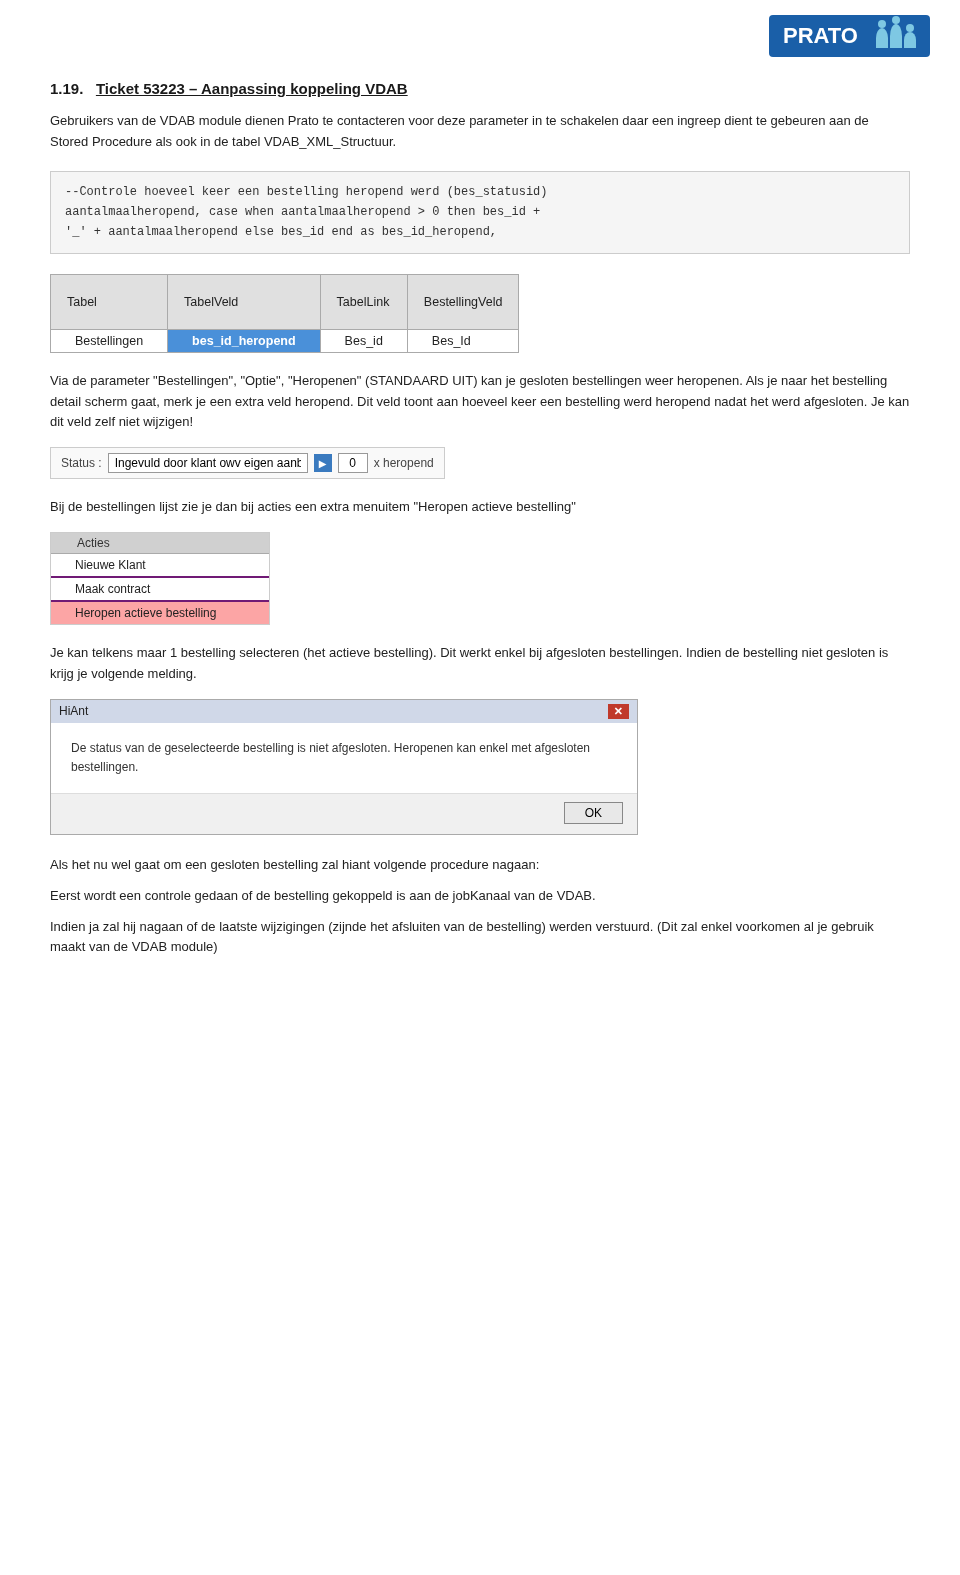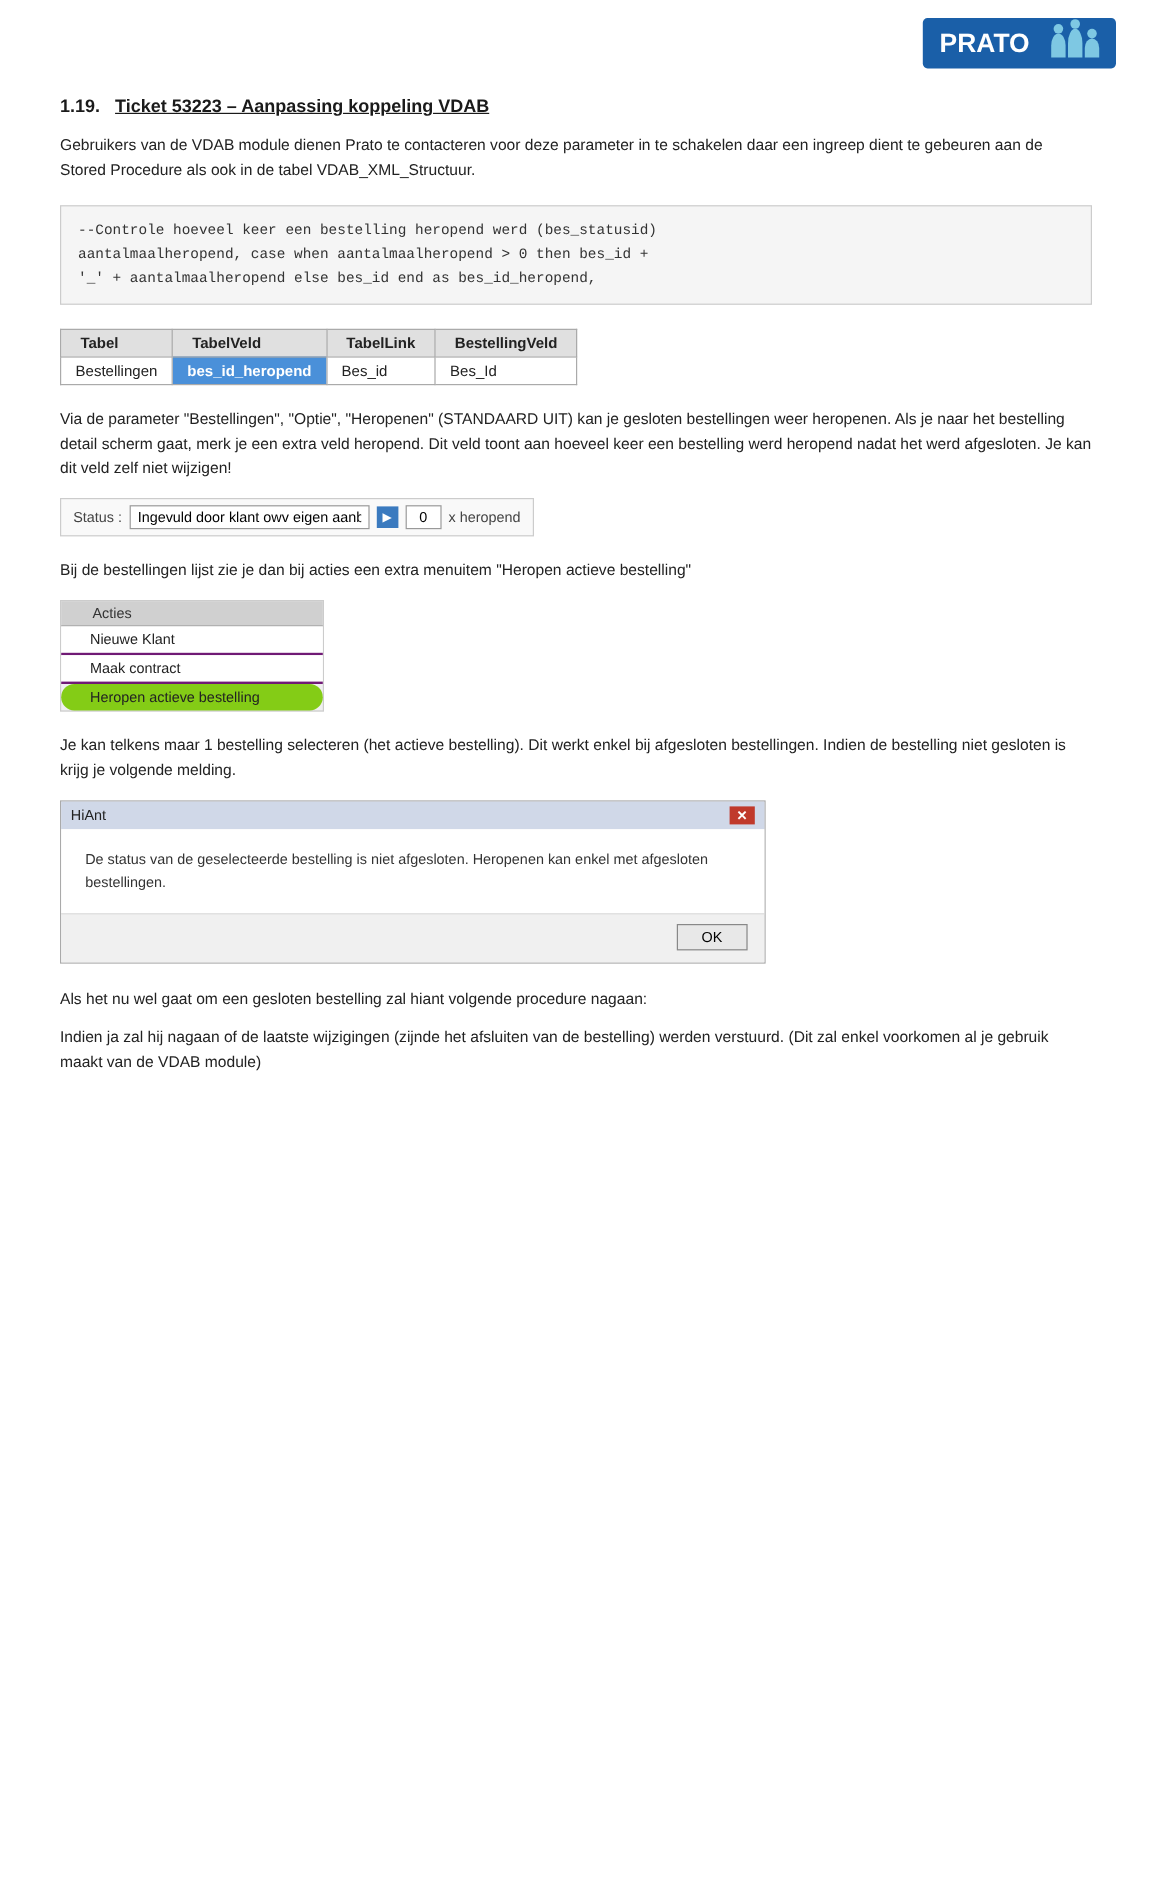"Tabel" .data-table th { font-weight: bold -> normal; padding: 4px 16px -> 20px 16px }
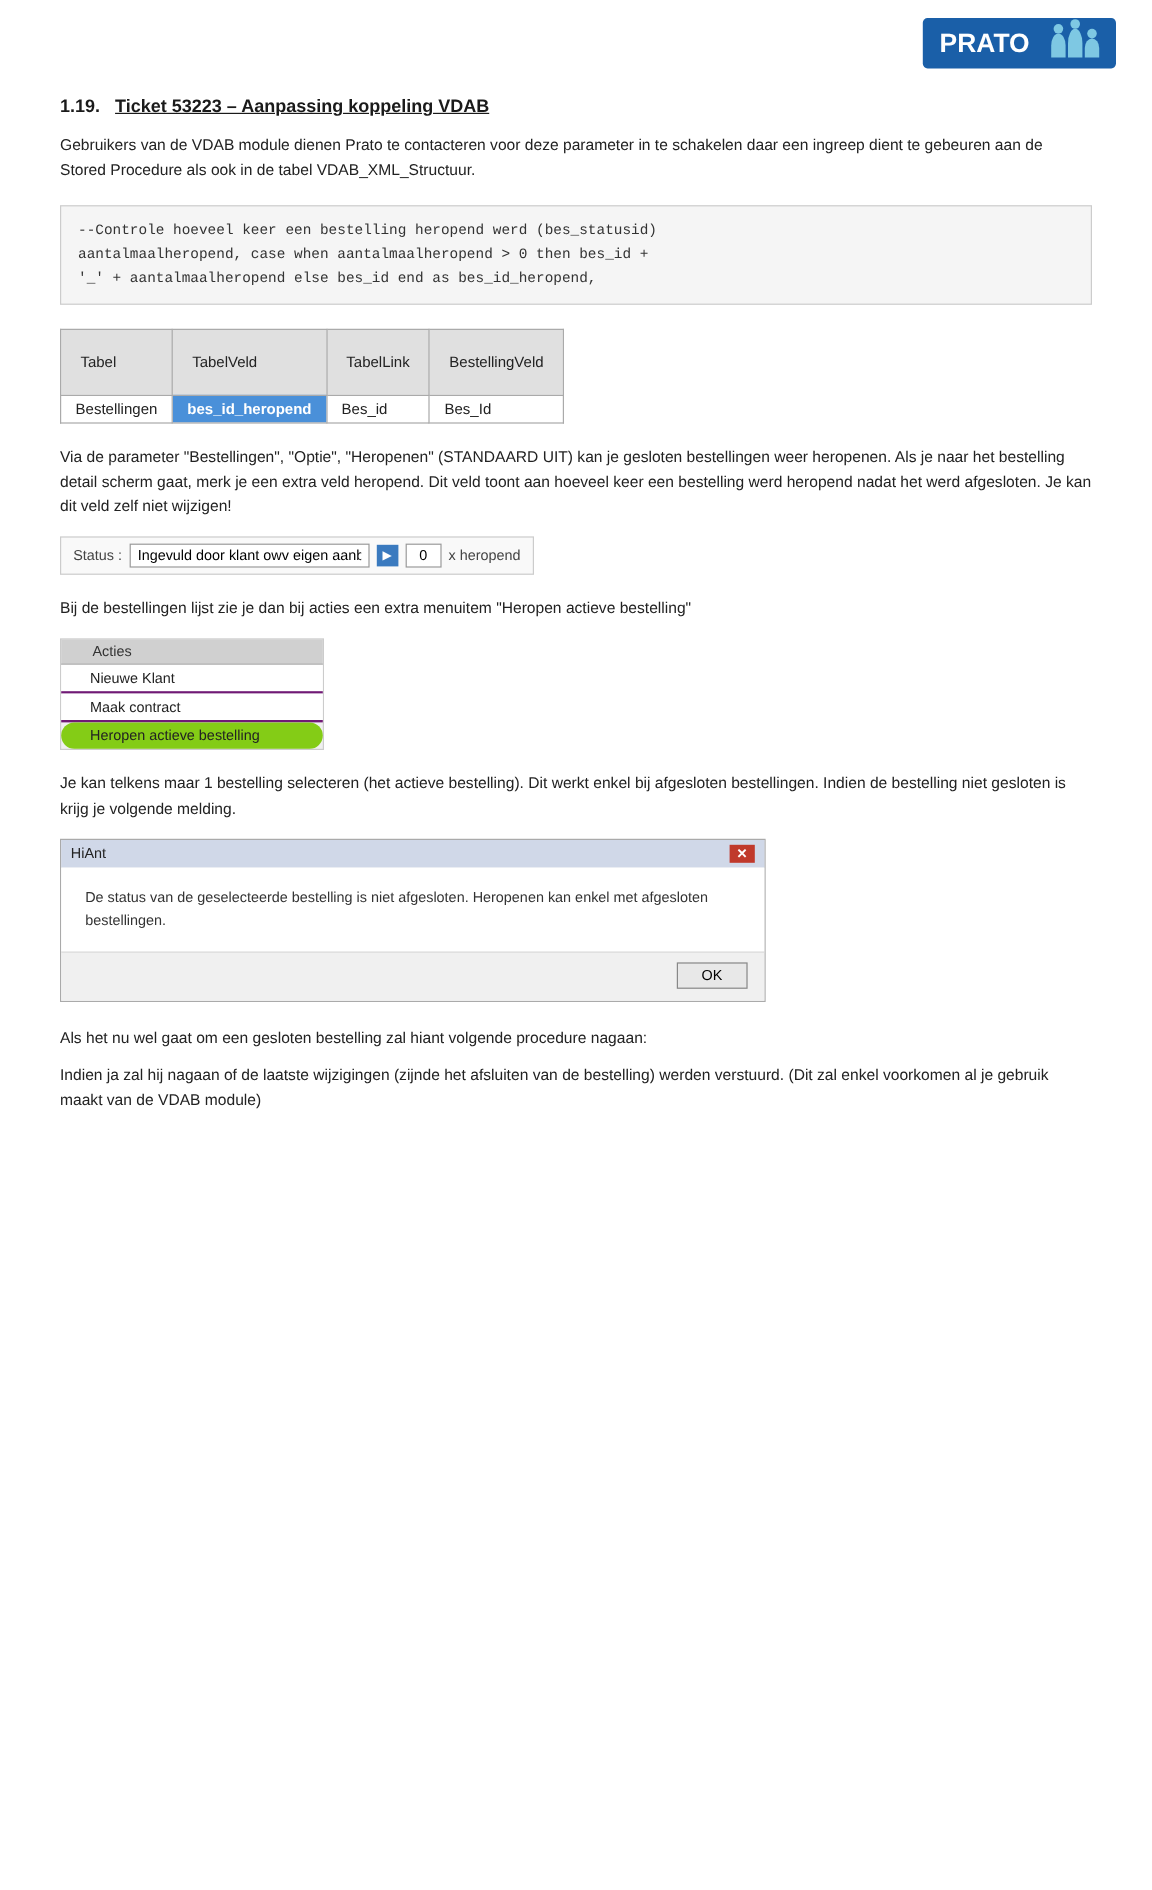"Bestellingen" .data-table td { padding: 4px 12px -> 4px 24px }
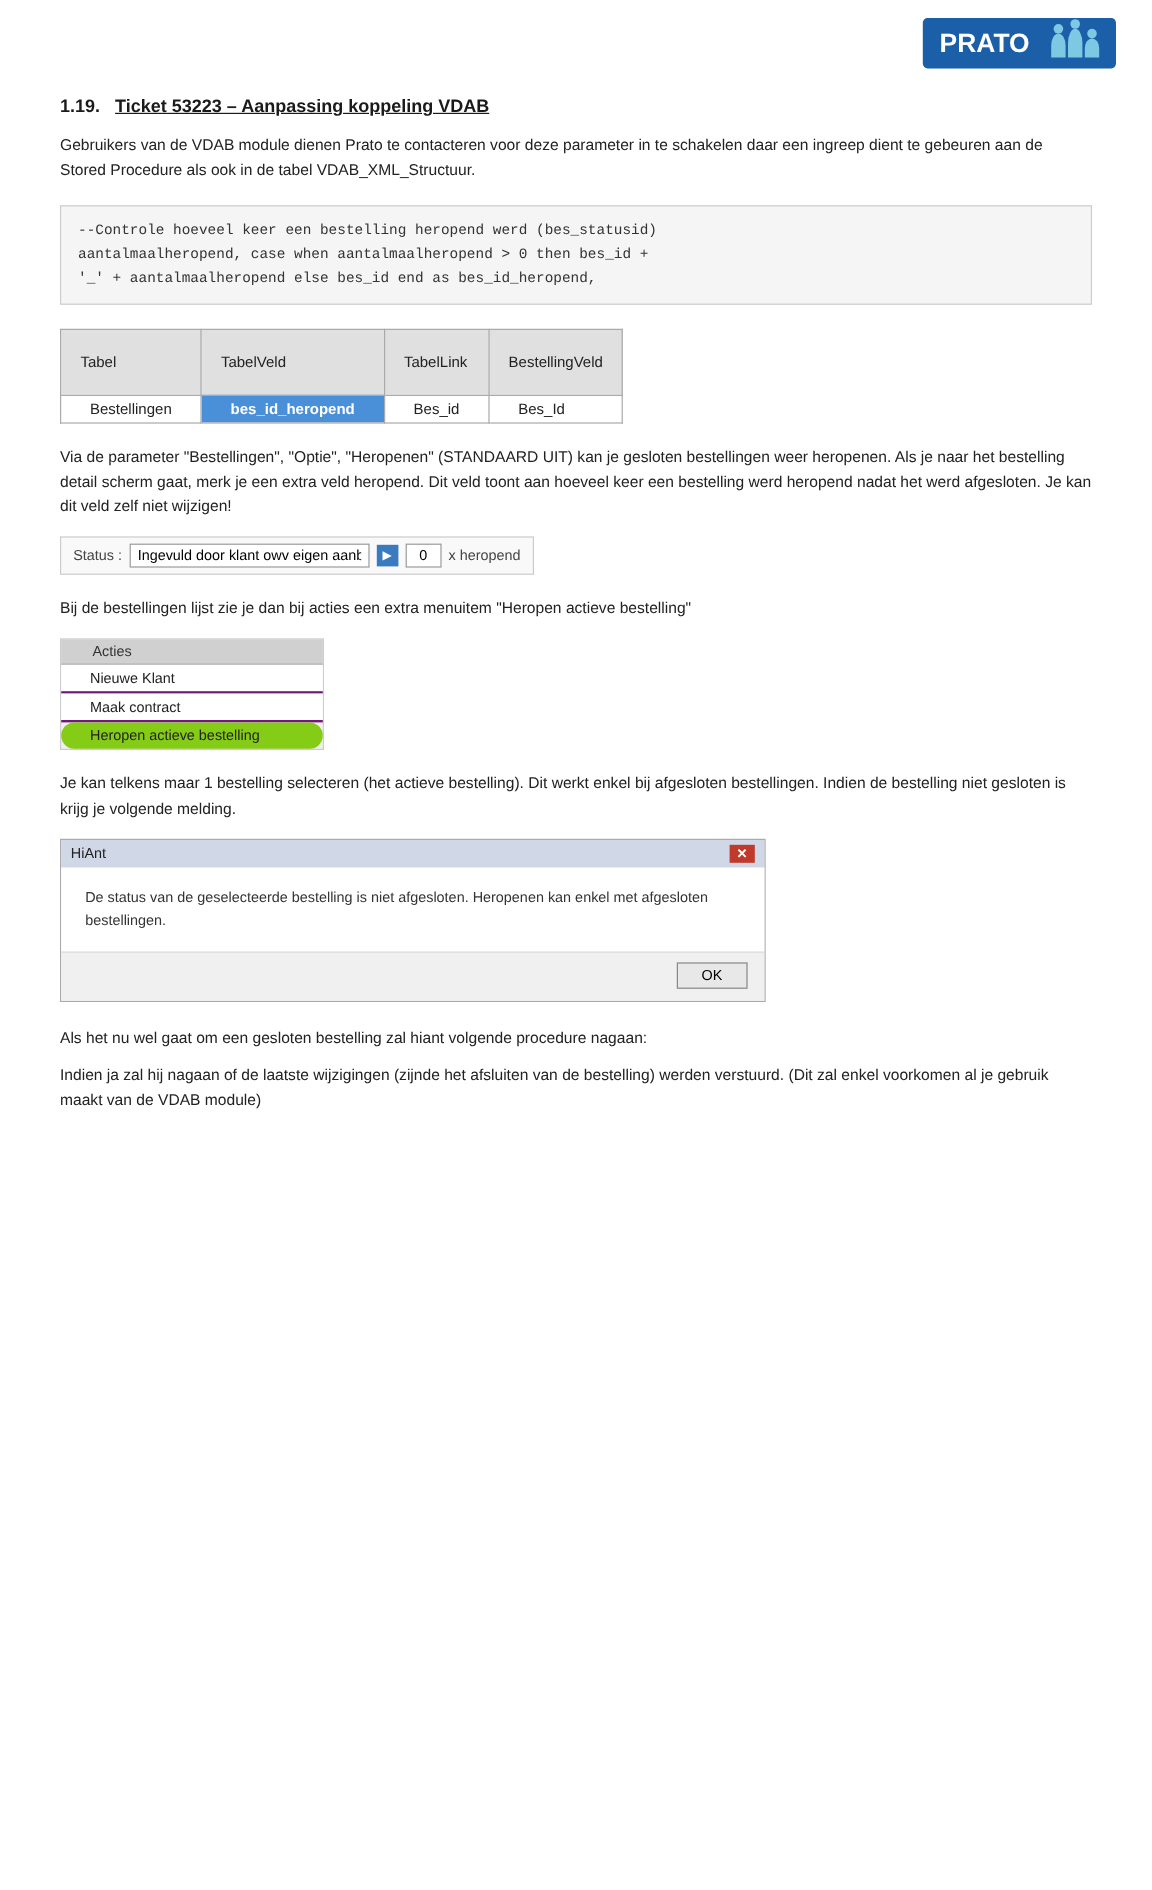"Heropen actieve bestelling" .menu-item.highlighted { background: #84cc16 -> #fca5a5; border-radius: 11px -> none }
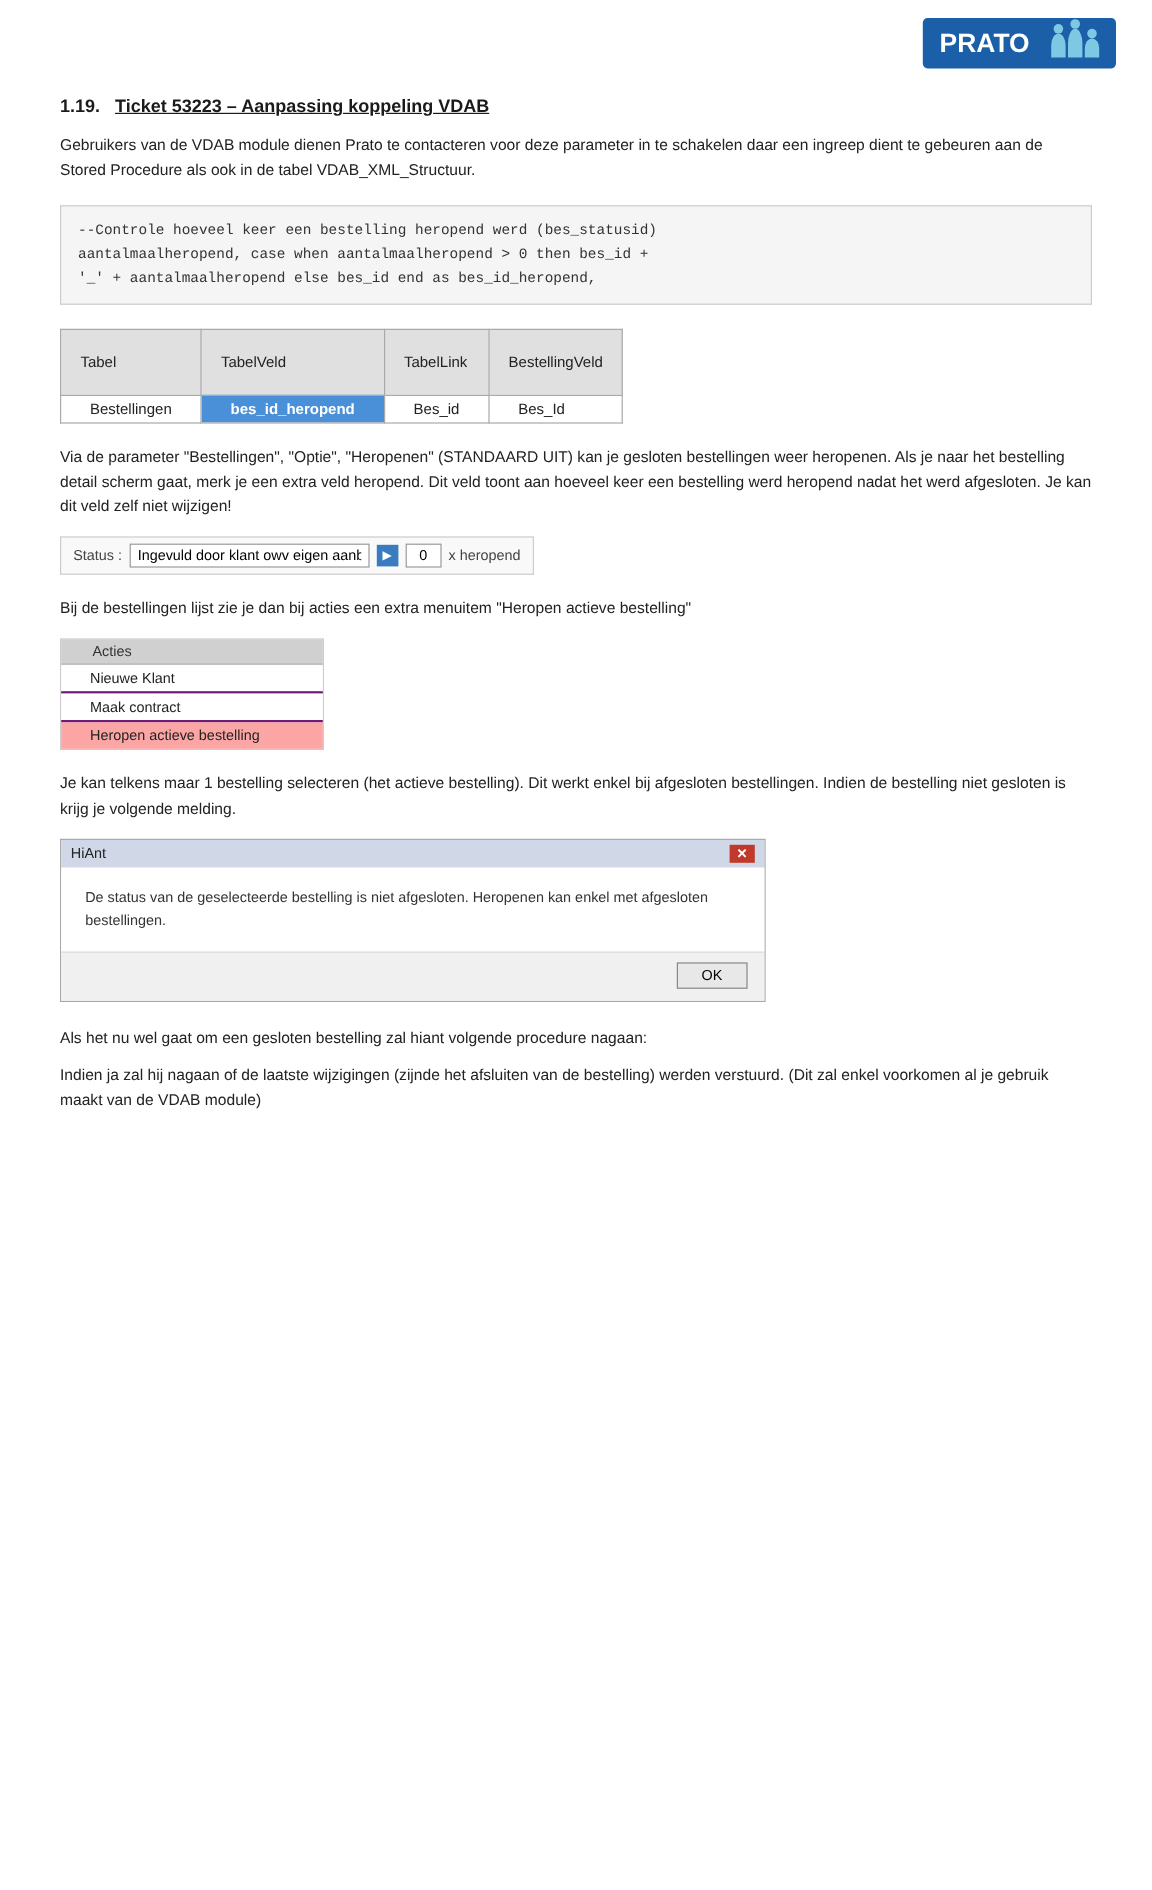"Eerst wordt een controle gedaan" p.body-para { html: none -> <p>Eerst wordt een controle gedaan of de bestelling gekoppeld is aan de jobKanaal van de VDAB.</p> }
